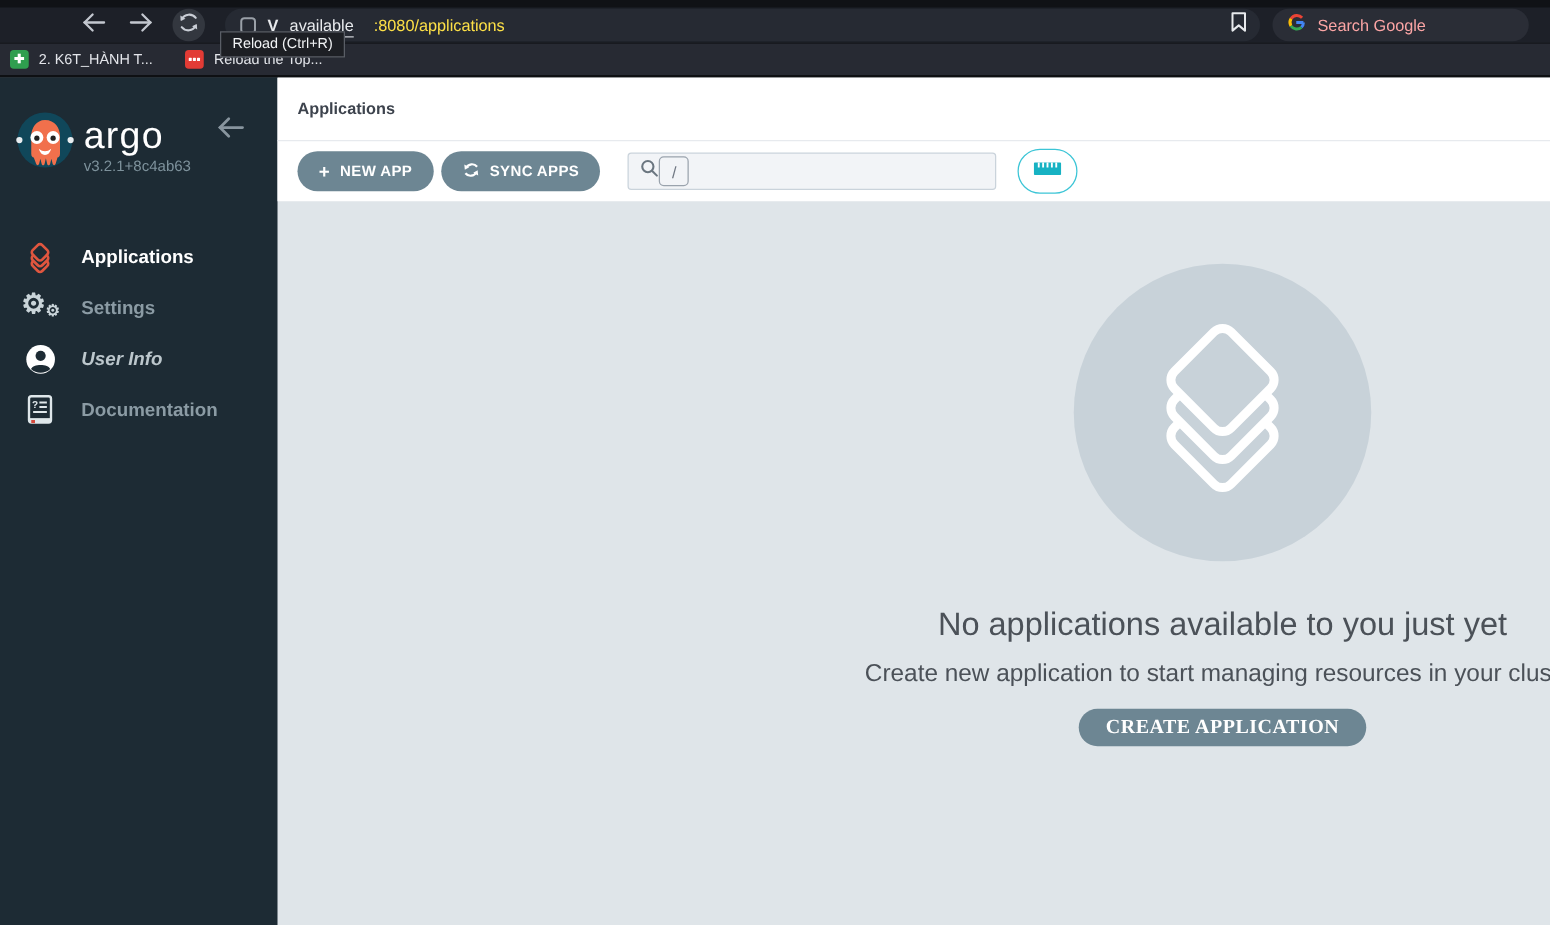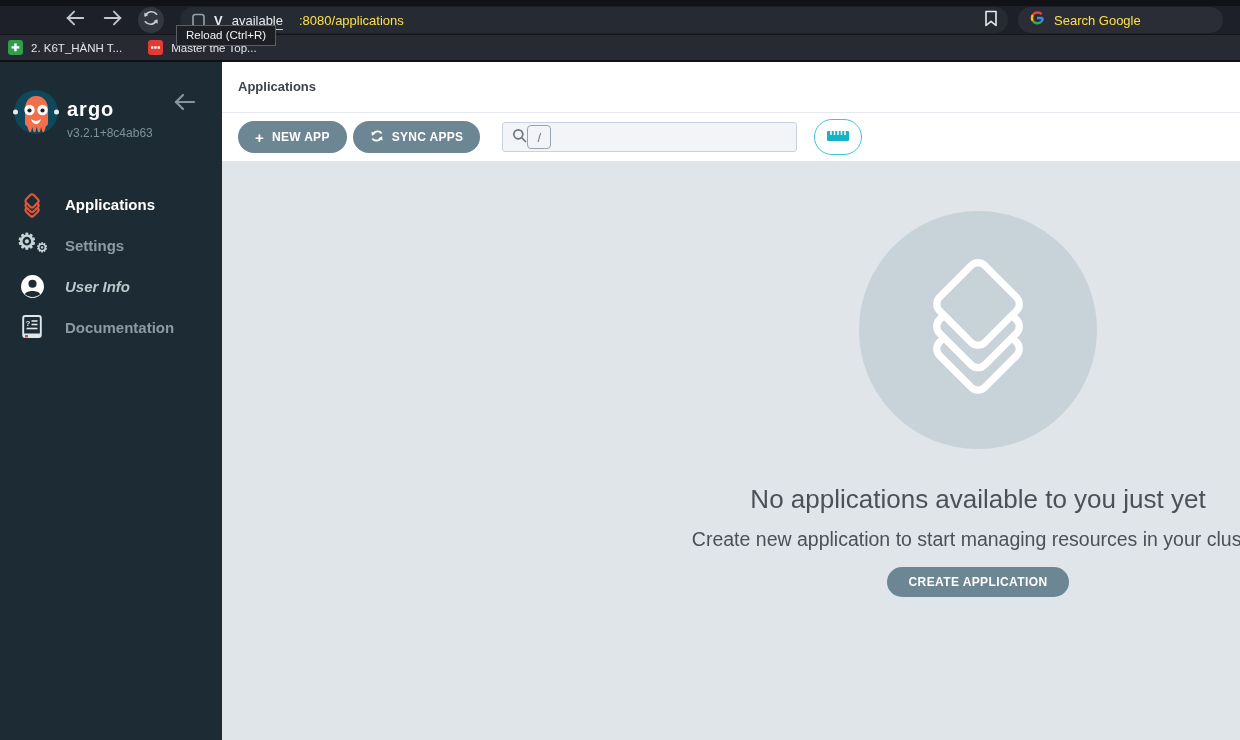"Search Google" .gsearch-label { color: #fde047 -> #fca5a5 }
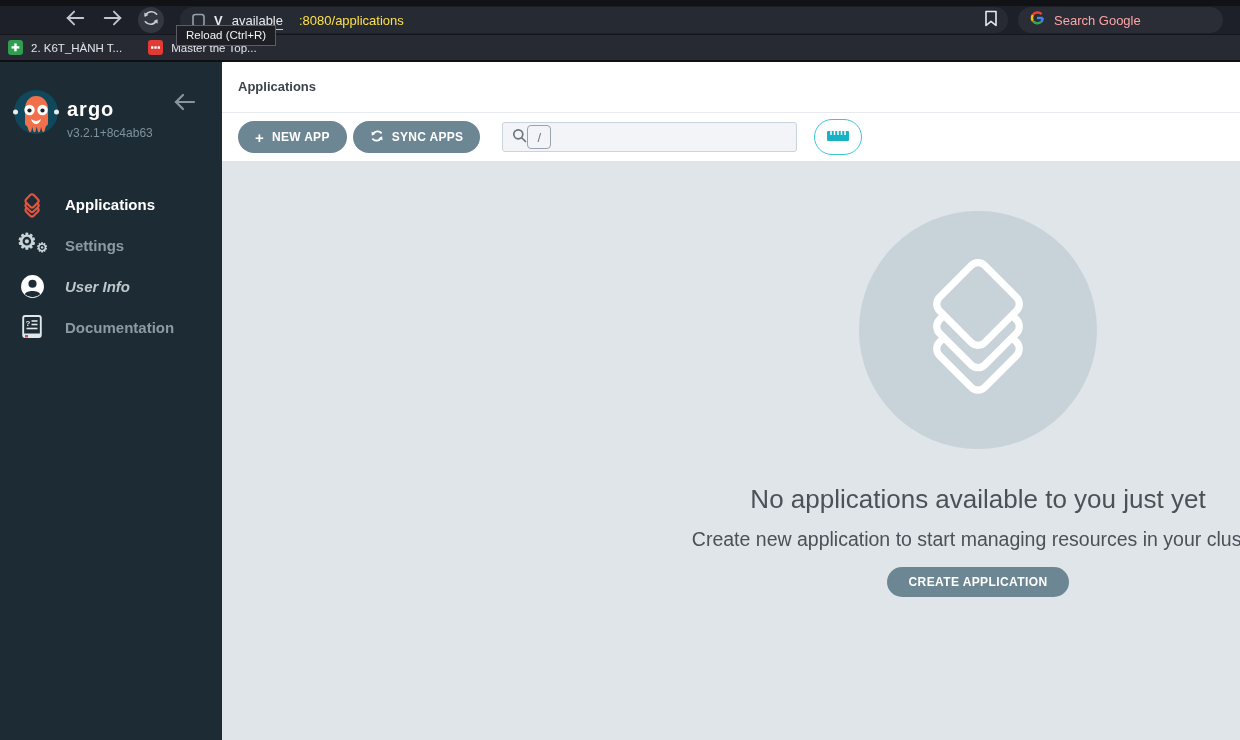"Master the Top..." span.bm-label { text: Master -> Reload }
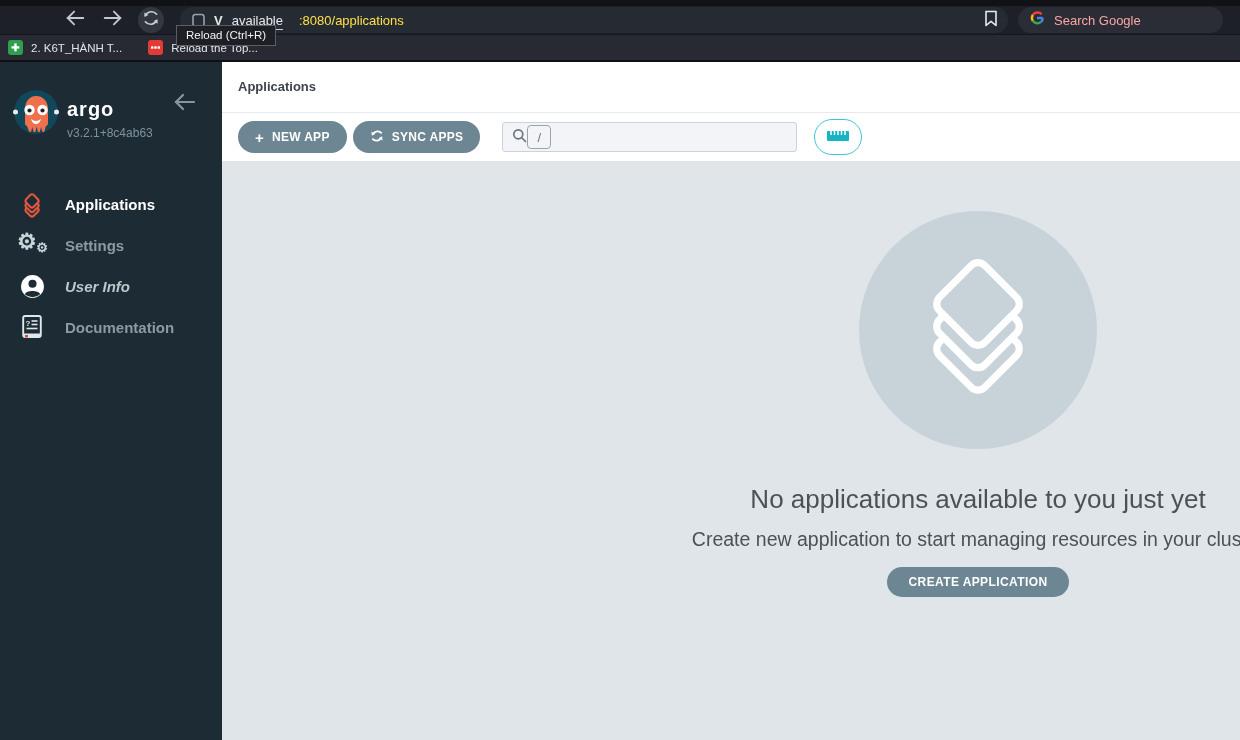"argo" .logo-word { font-size: 20px -> 30px; font-weight: bold -> normal }
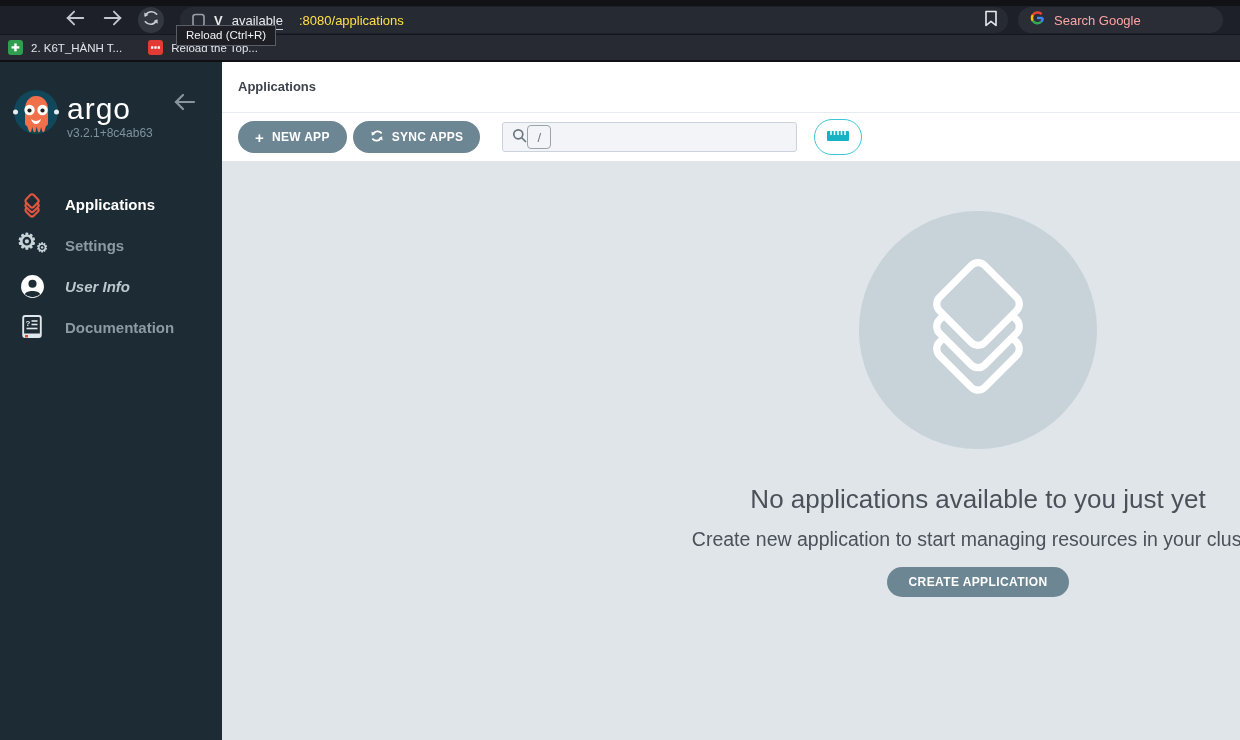"CREATE APPLICATION" .create-btn { font-family: Liberation Sans, sans-serif -> Liberation Serif, serif; font-size: 12px -> 16px }
